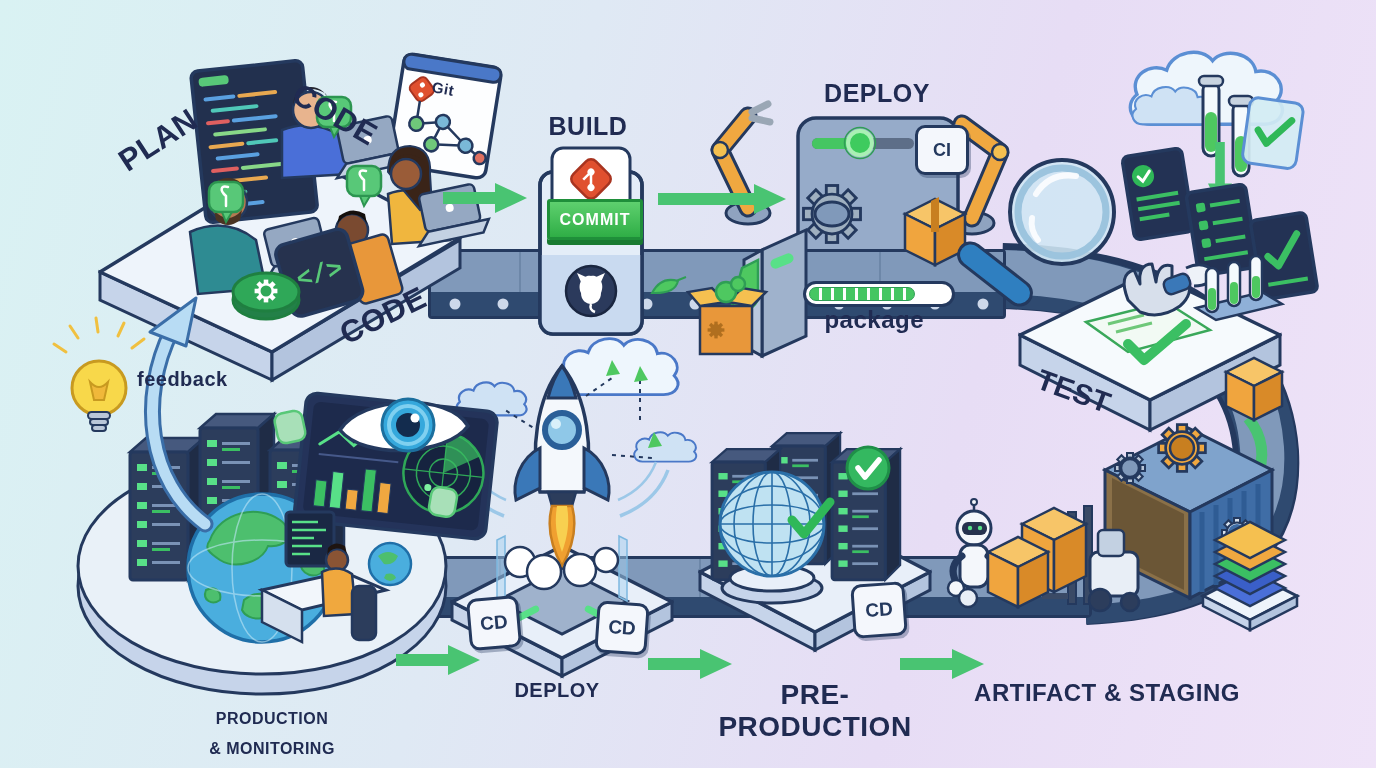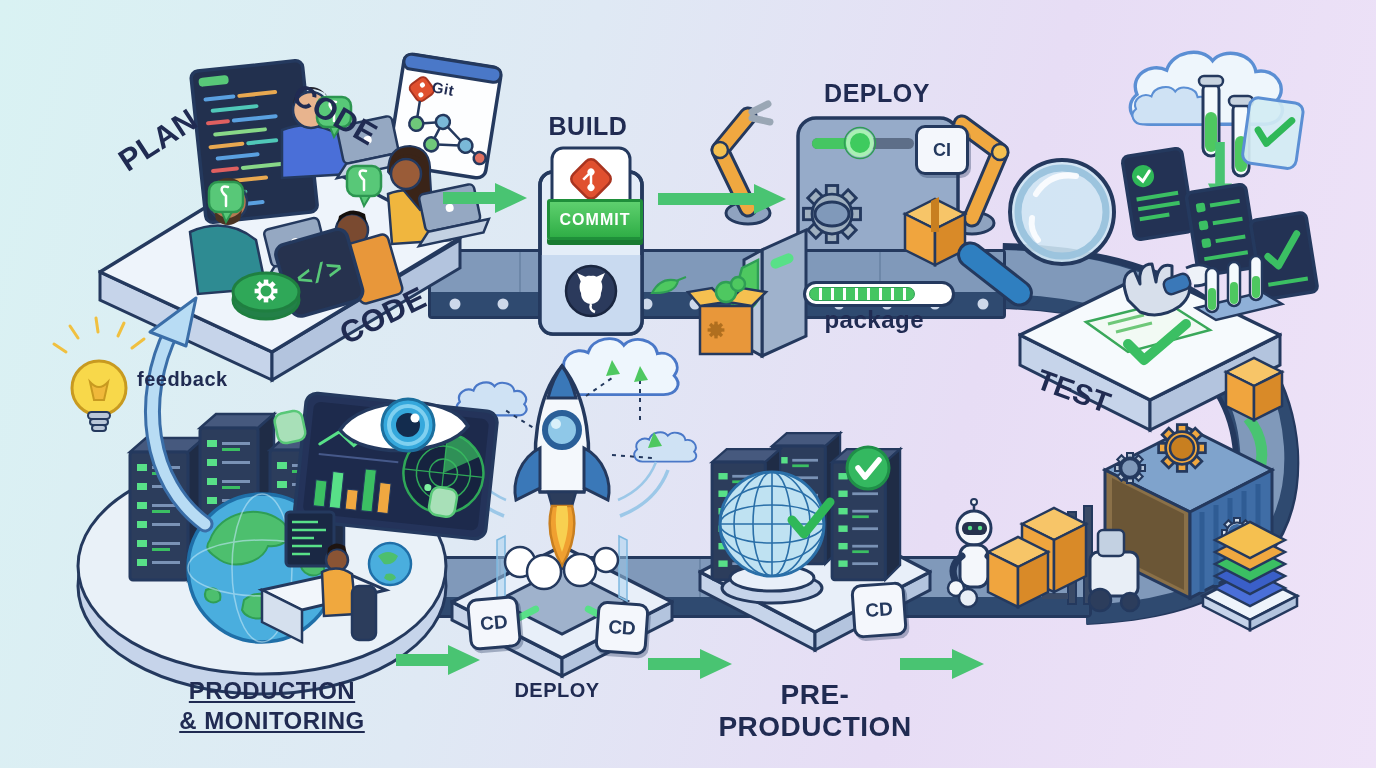"ARTIFACT & STAGING" div.lbl { html: none -> <div>ARTIFACT &amp; STAGING</div> }
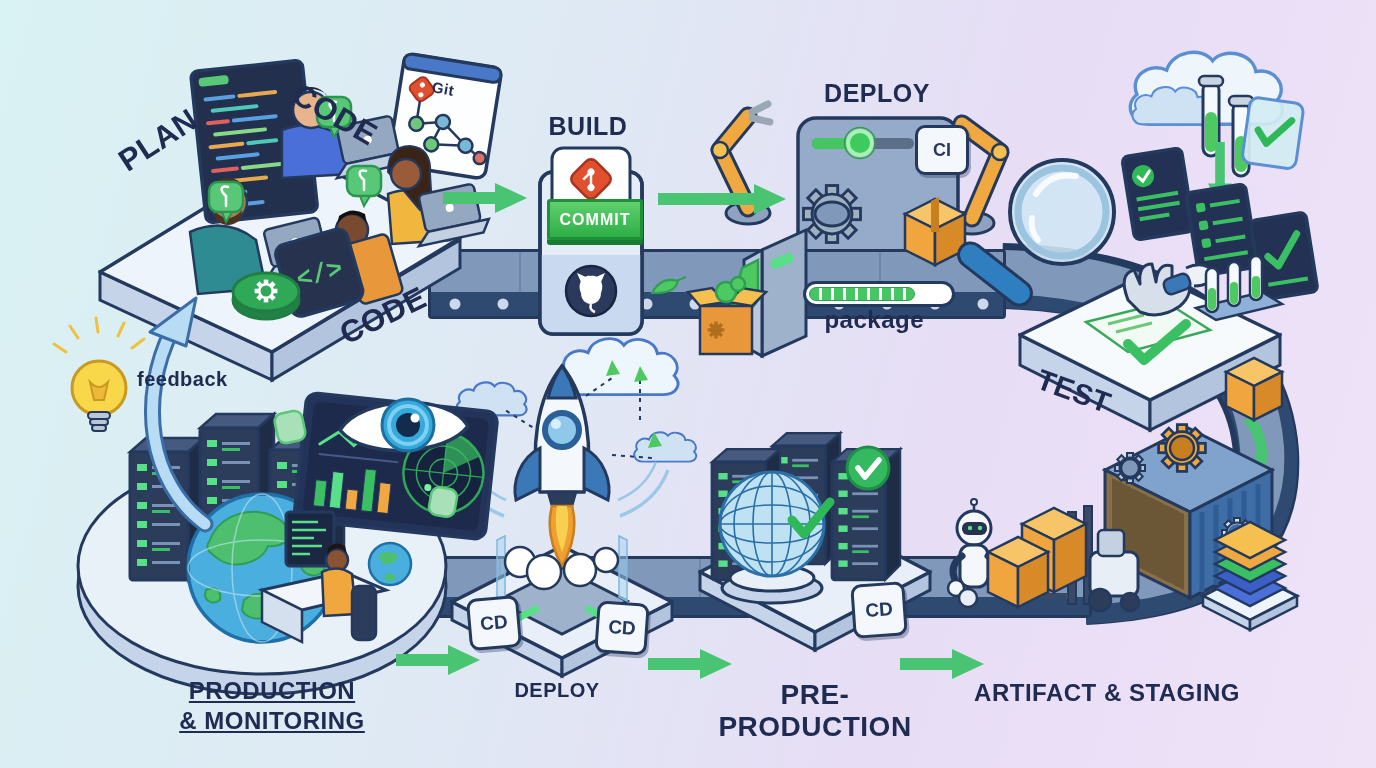"PRODUCTION" div.lbl { font-size: 24px -> 16px; text-decoration: underline -> none; top: 676px -> 704px }
